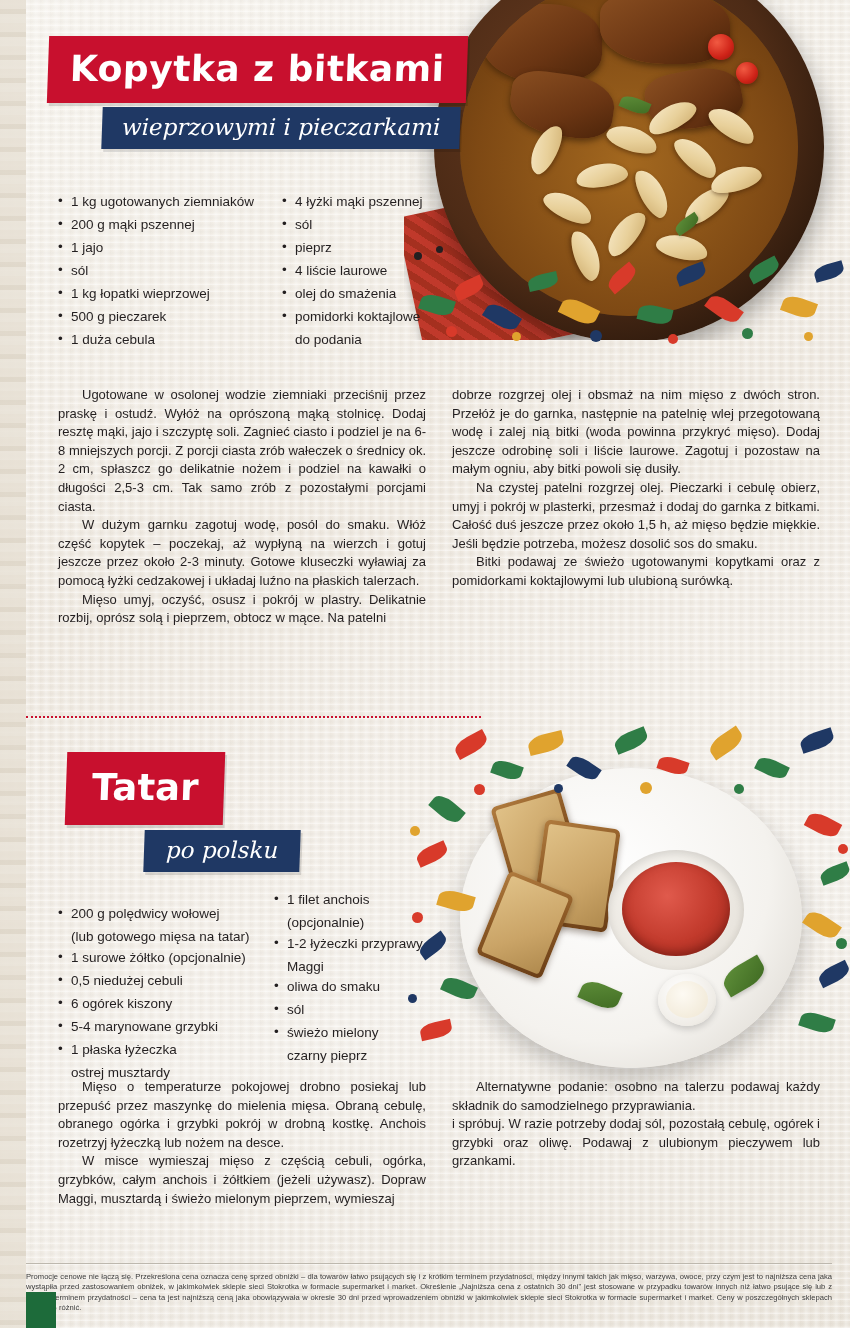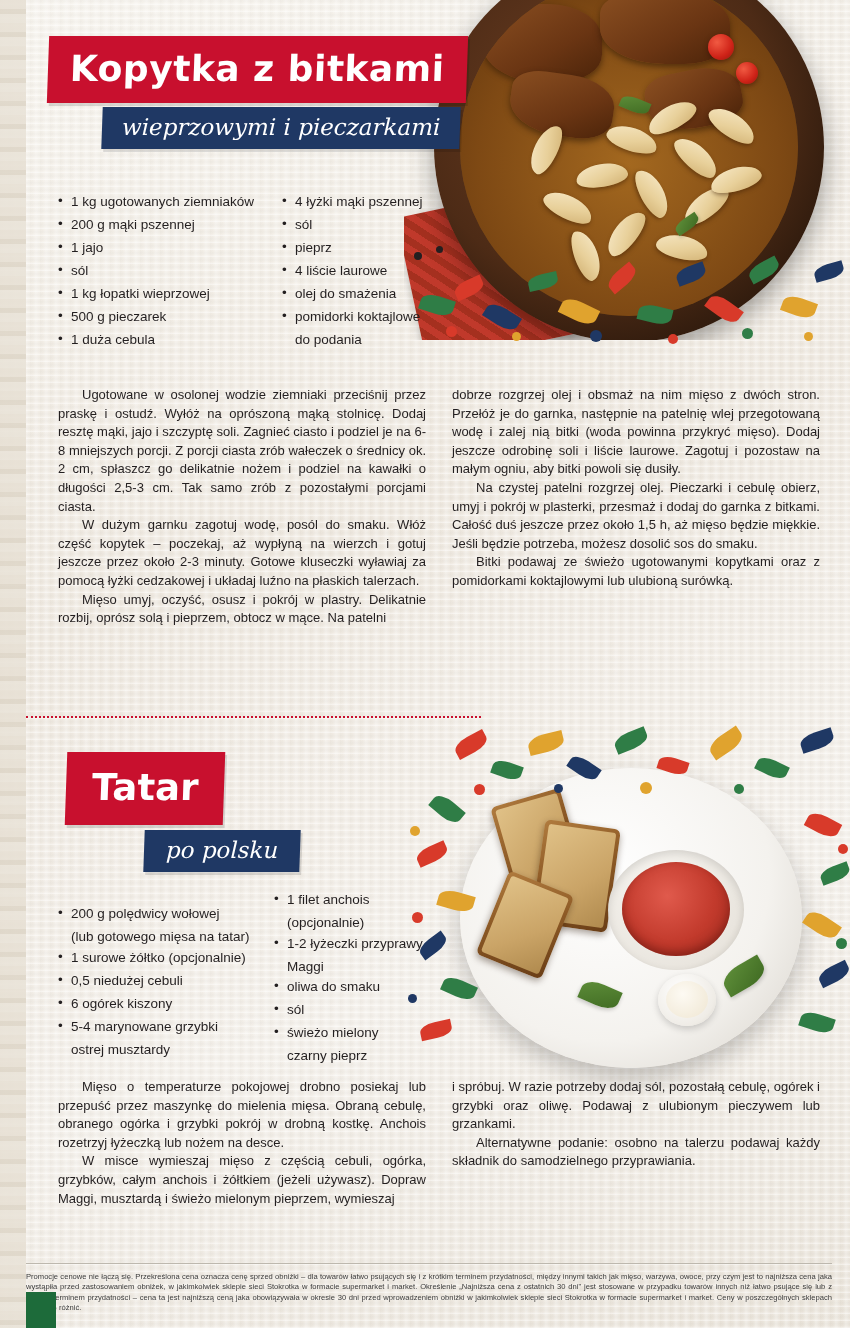"1 płaska łyżeczka" li { html: none -> <li>1 płaska łyżeczka</li> }
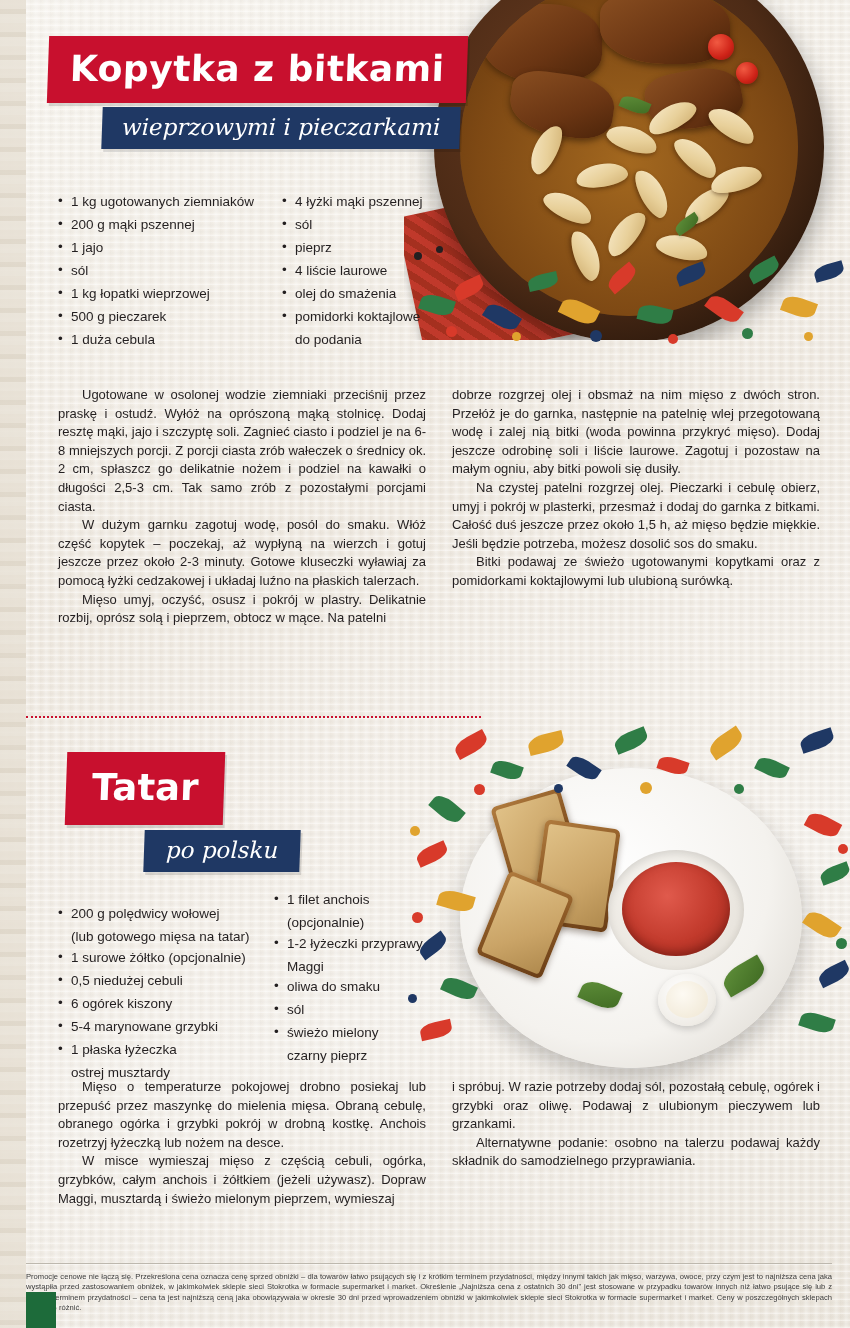"i spróbuj. W razie potrzeby" p { order: before "Alternatywne podanie: osobno na talerzu" -> after "Alternatywne podanie: osobno na talerzu" }
